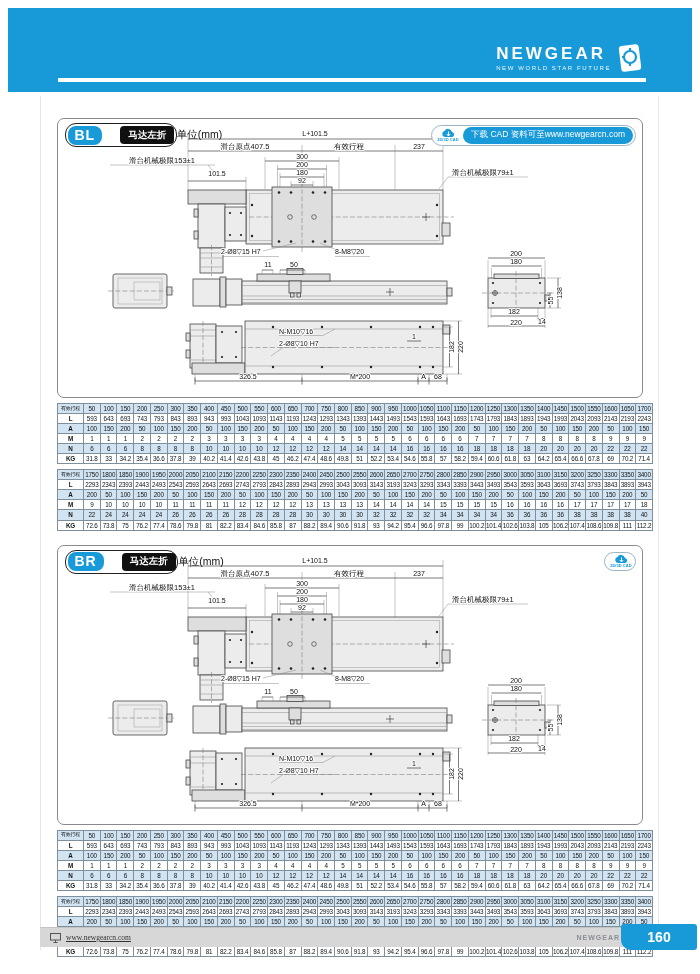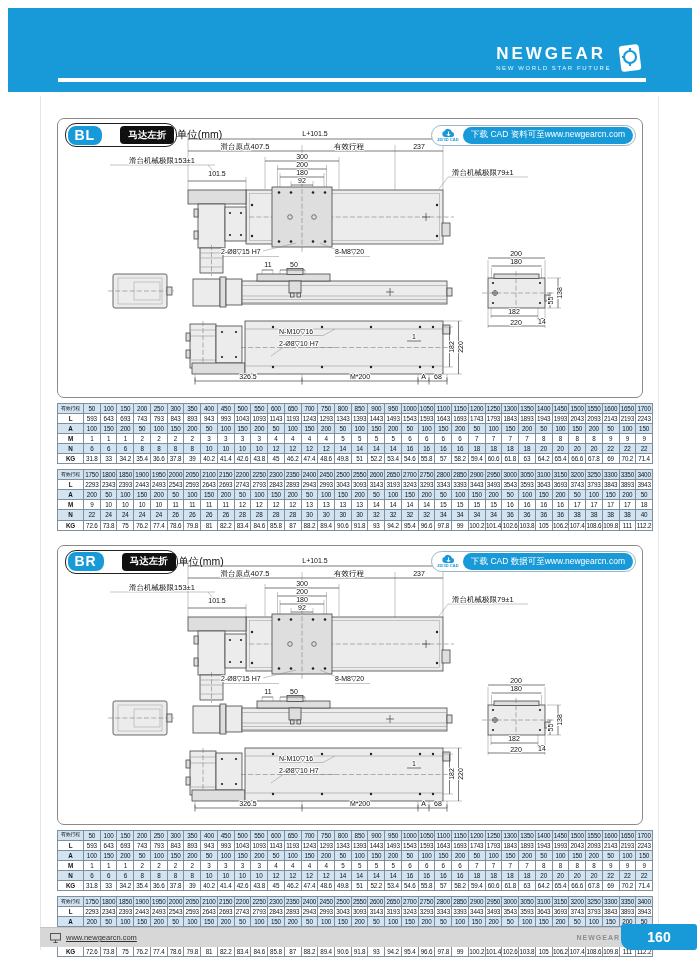"下载 CAD 数据可至www.newgearcn.com" a.cad-btn { html: <a>下载 CAD 数据可至www.newgearcn.com</a> -> none }
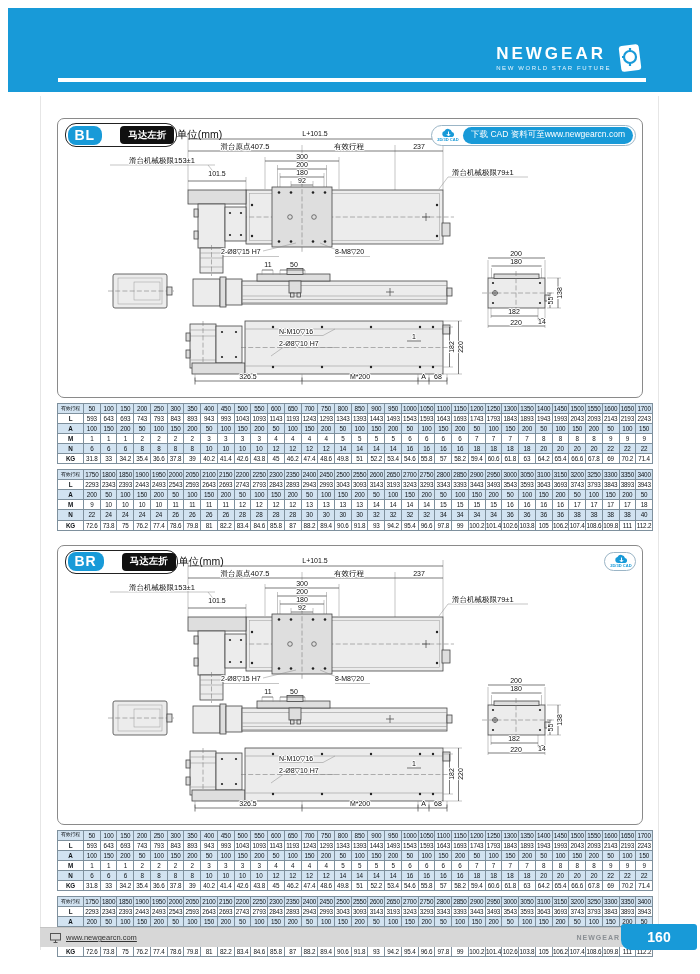"www.newgearcn.com" .footer-link { font-family: none -> Liberation Serif, serif }
